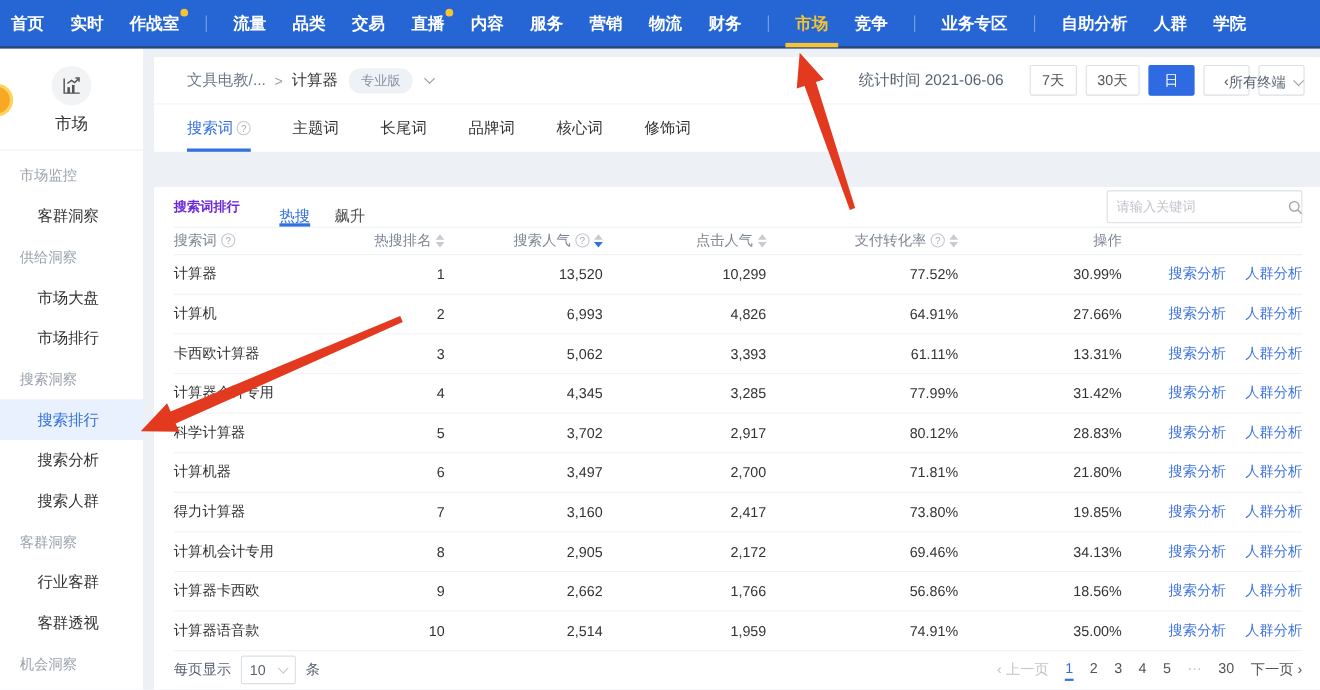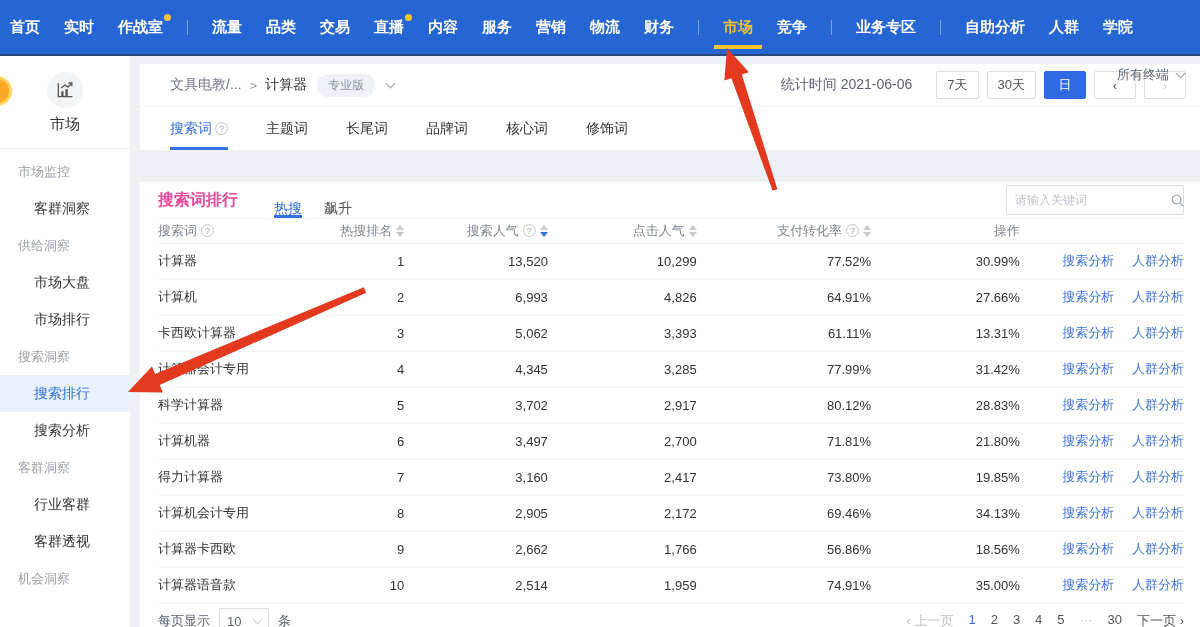"首页" .topnav { height: 56px -> 44px }
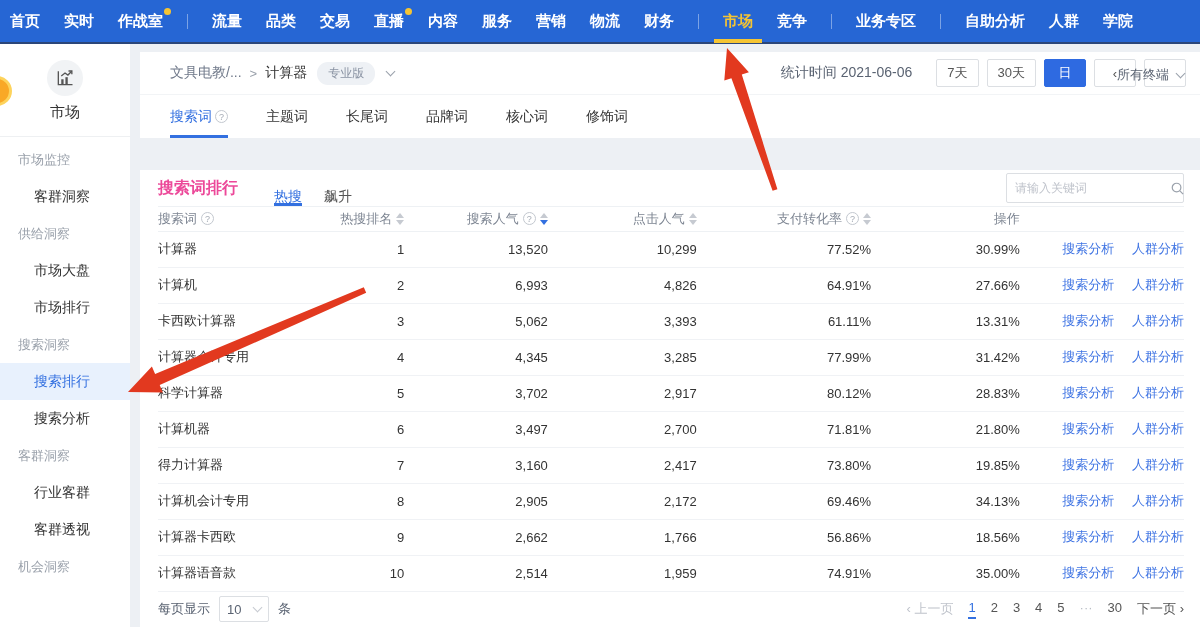"搜索词排行" .panel-title { color: #ec4899 -> #6d28d9; font-size: 16px -> 12px }
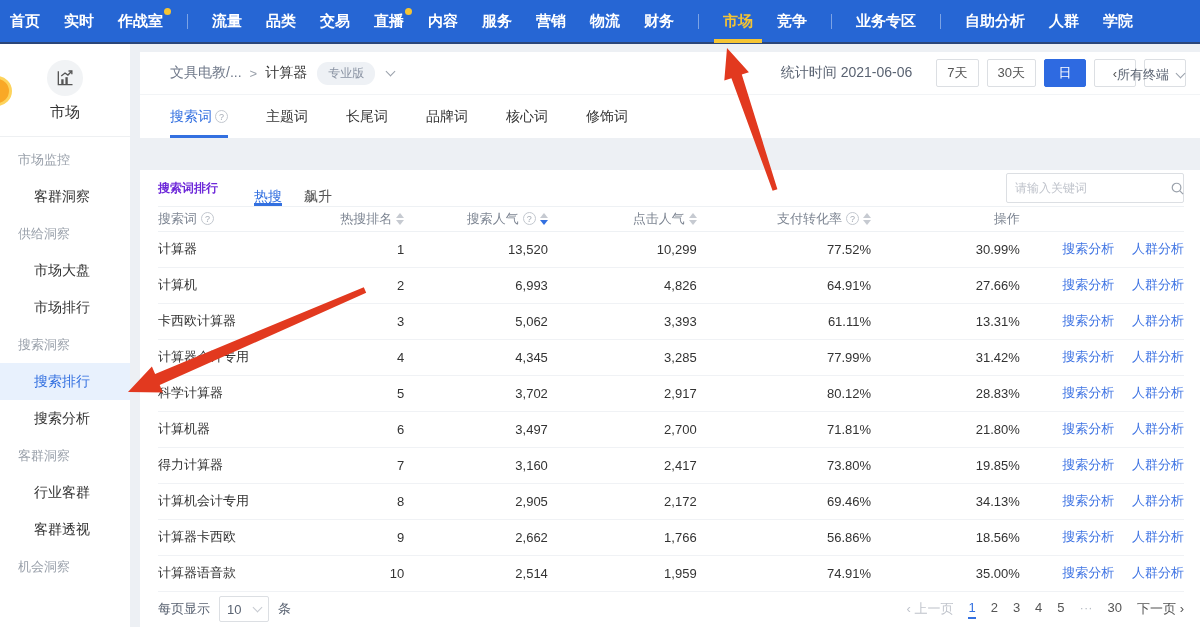"搜索人群" div.sb-entry { html: none -> <div> <span>搜索人群</span> </div> }
